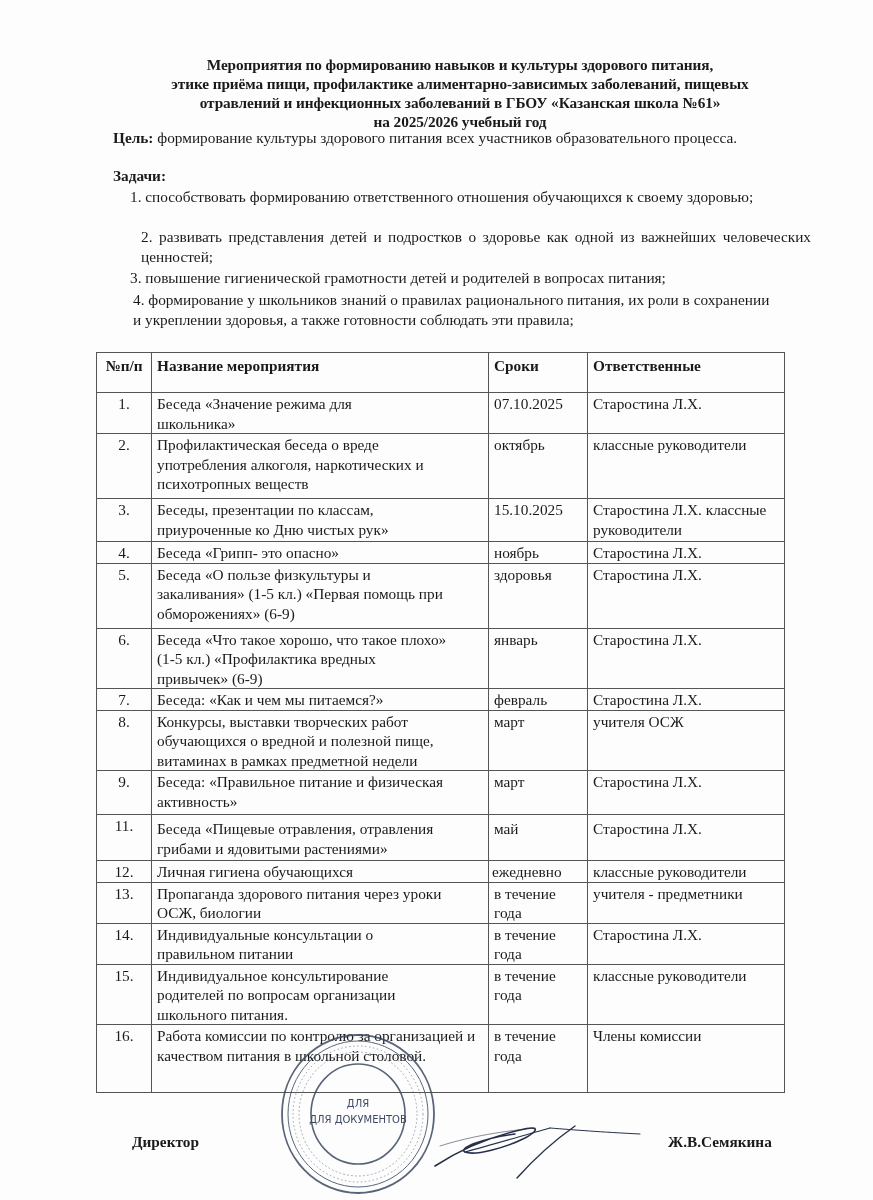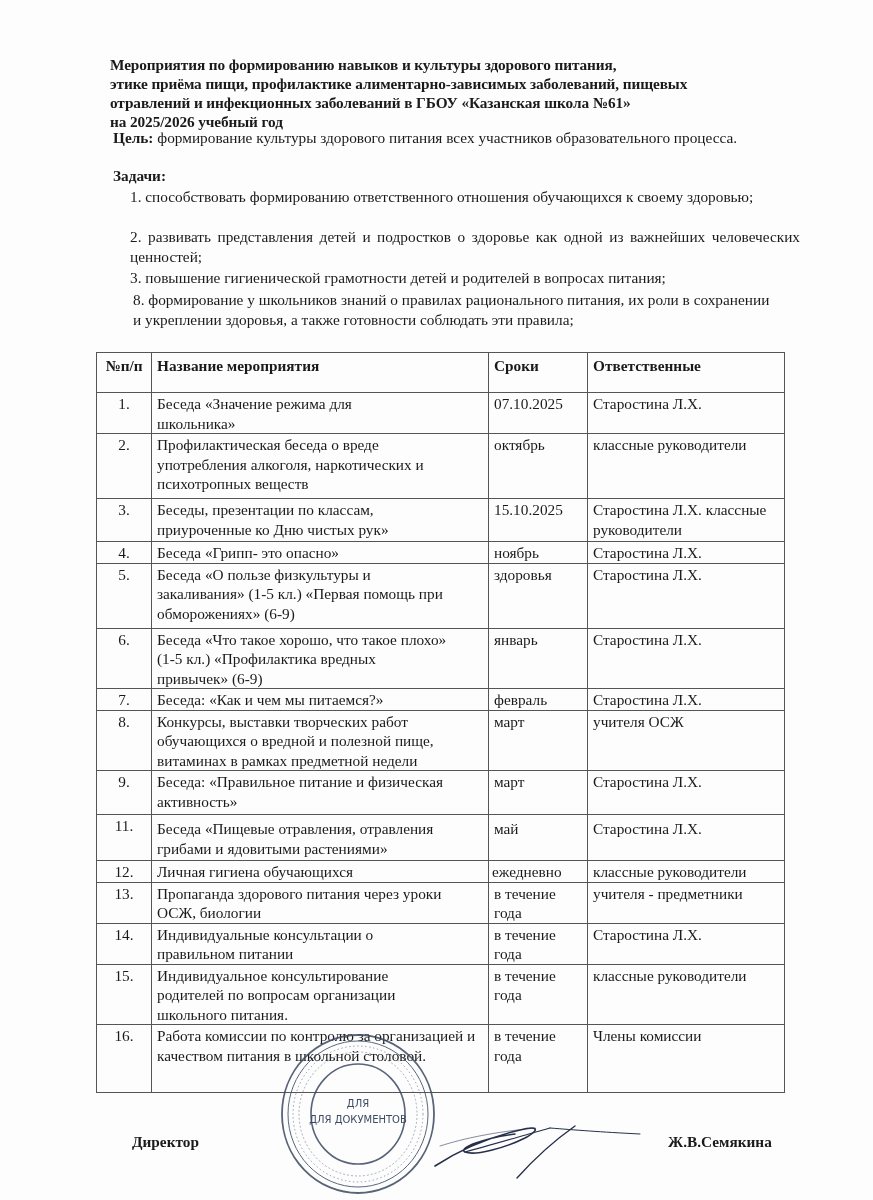"Мероприятия по формированию навыков и" .title { text-align: left -> center }
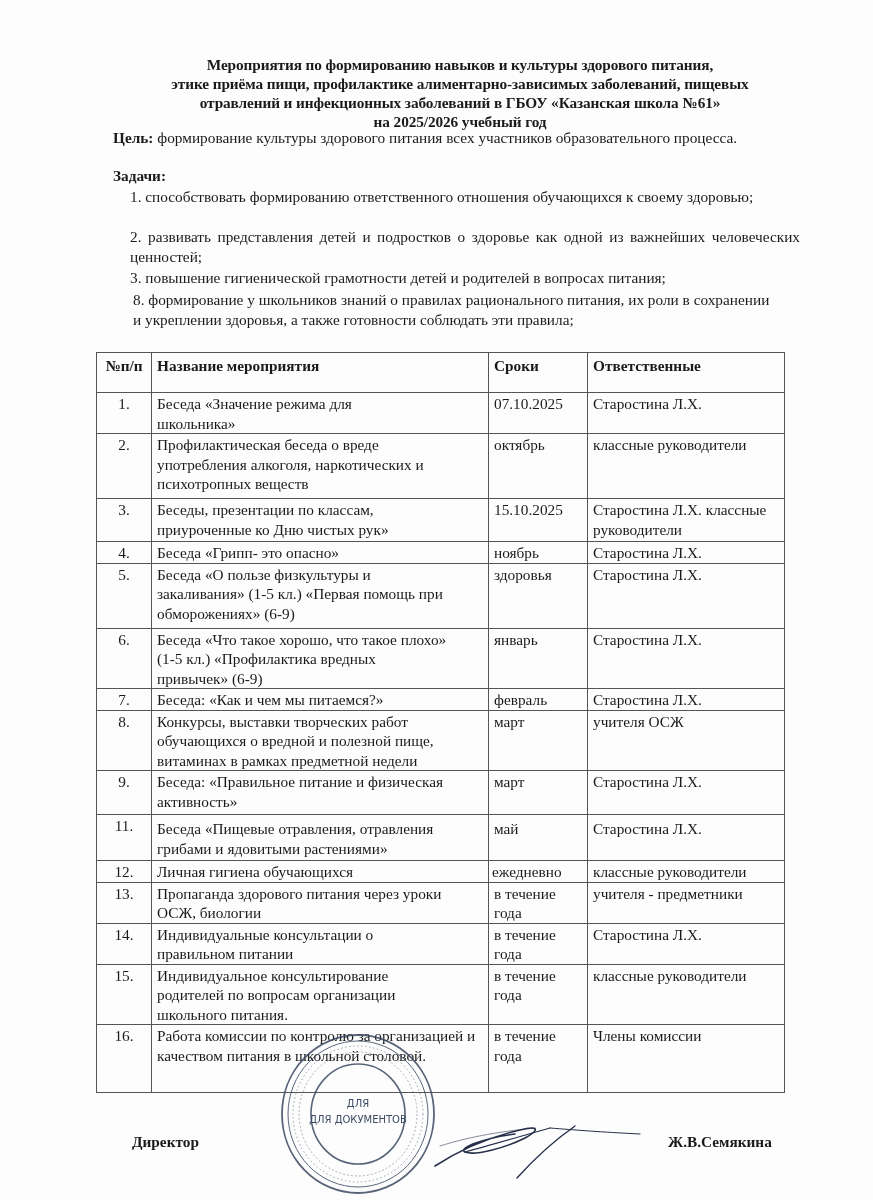"2. развивать представления детей и" div.task { left: 130px -> 141px }
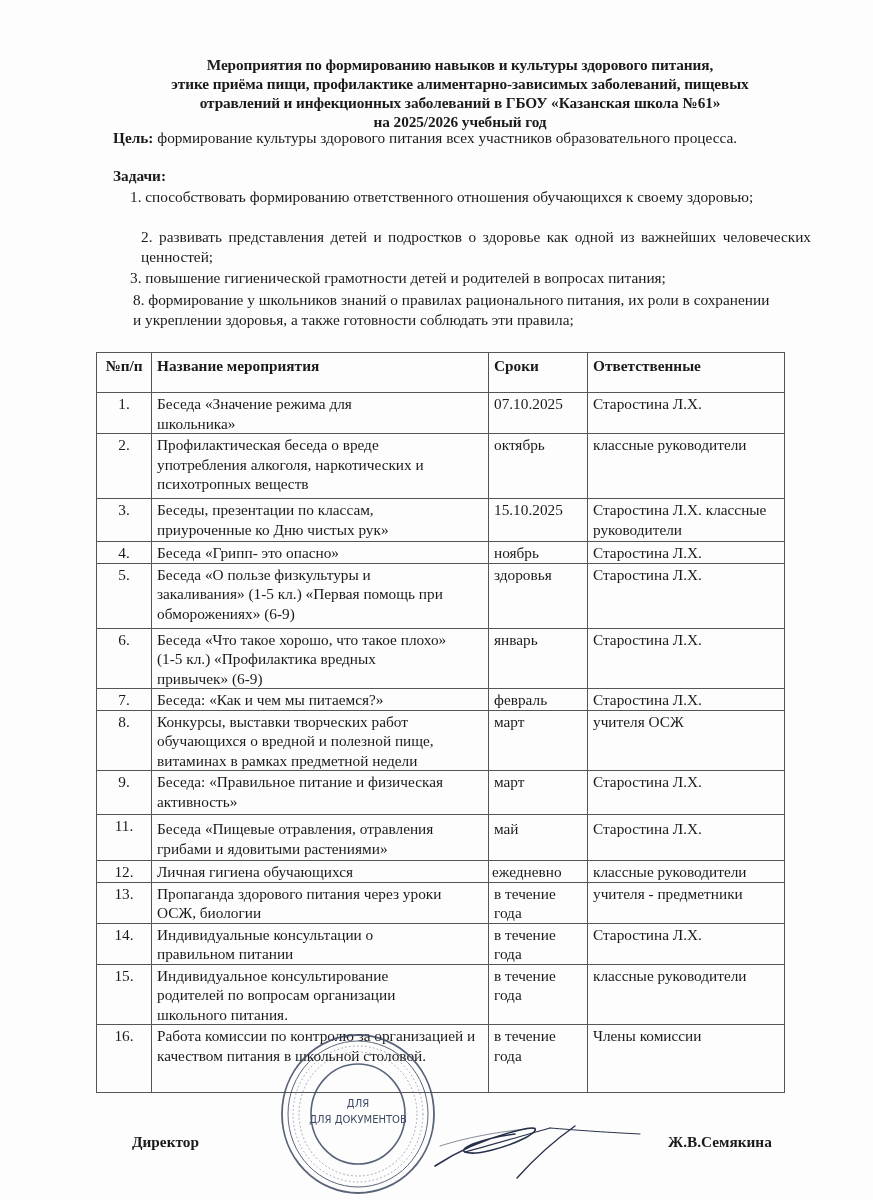"8. формирование у школьников знаний" div.task { text: 8 -> 4 }
